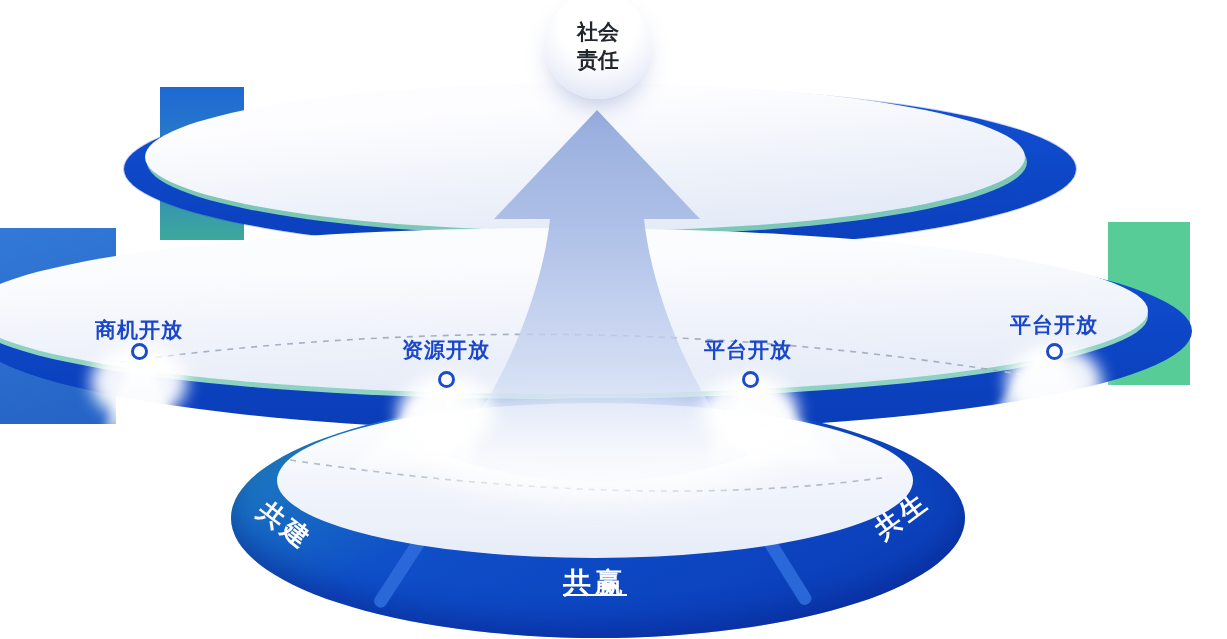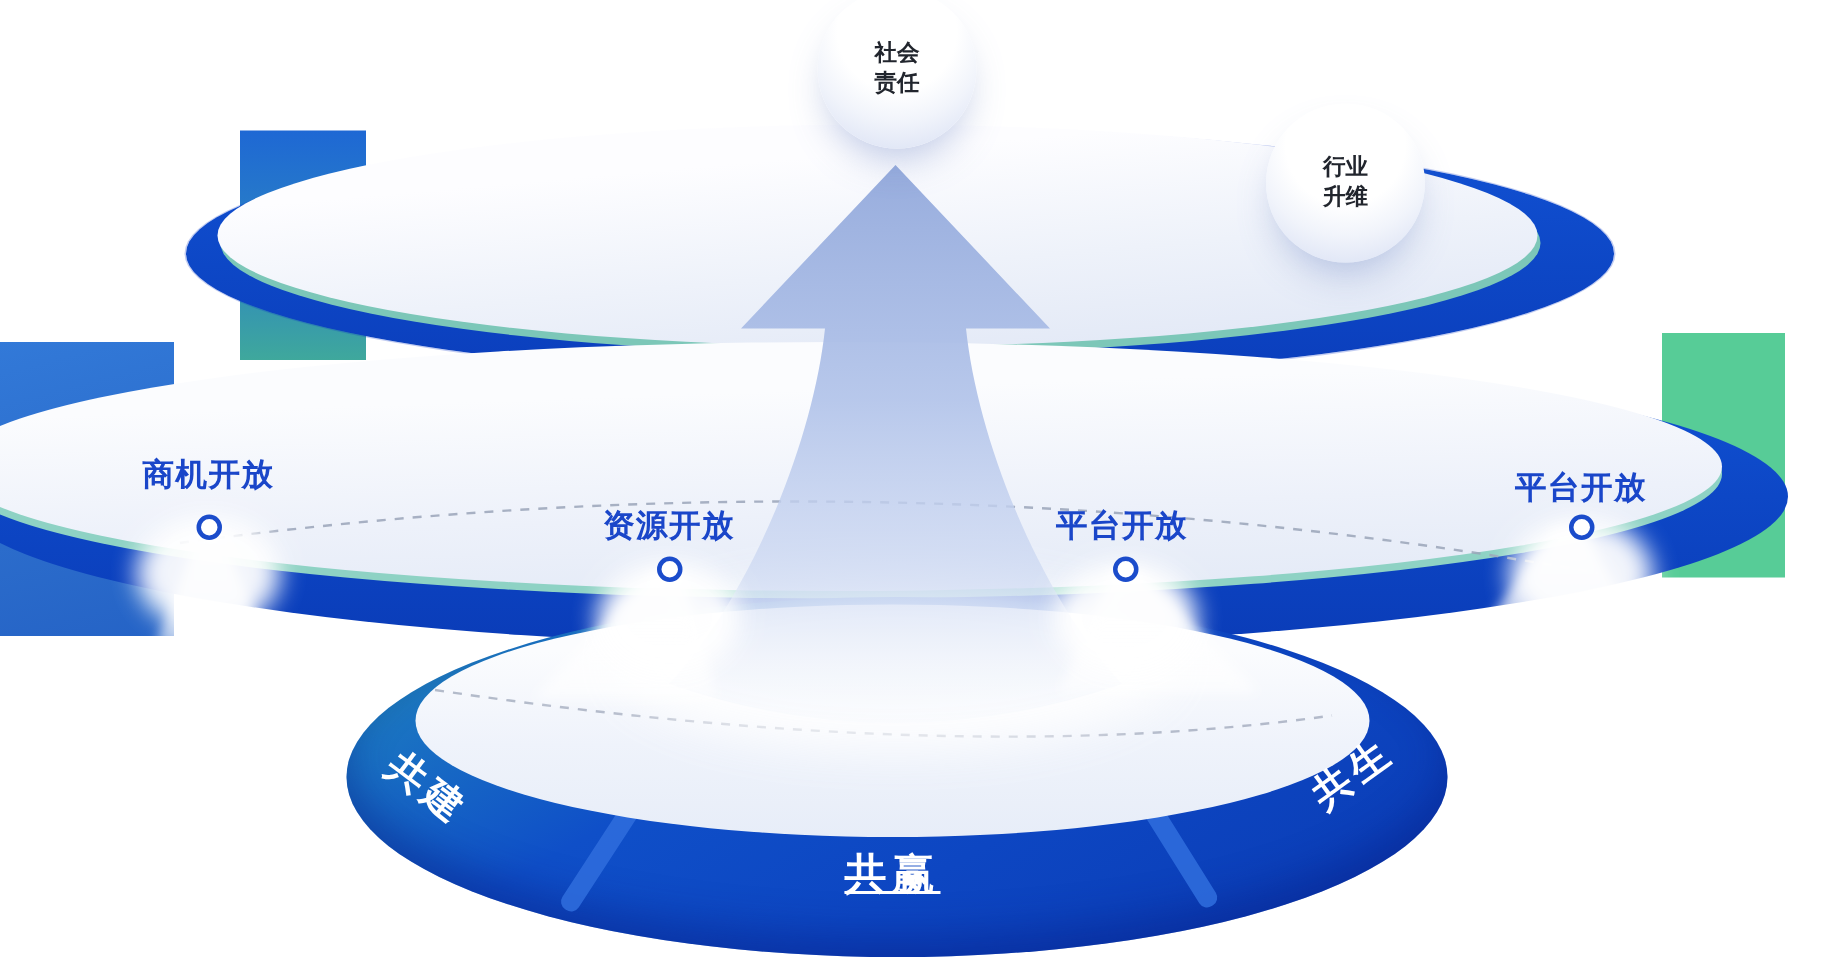"社会" .bubble span { font-size: 15px -> 21px }
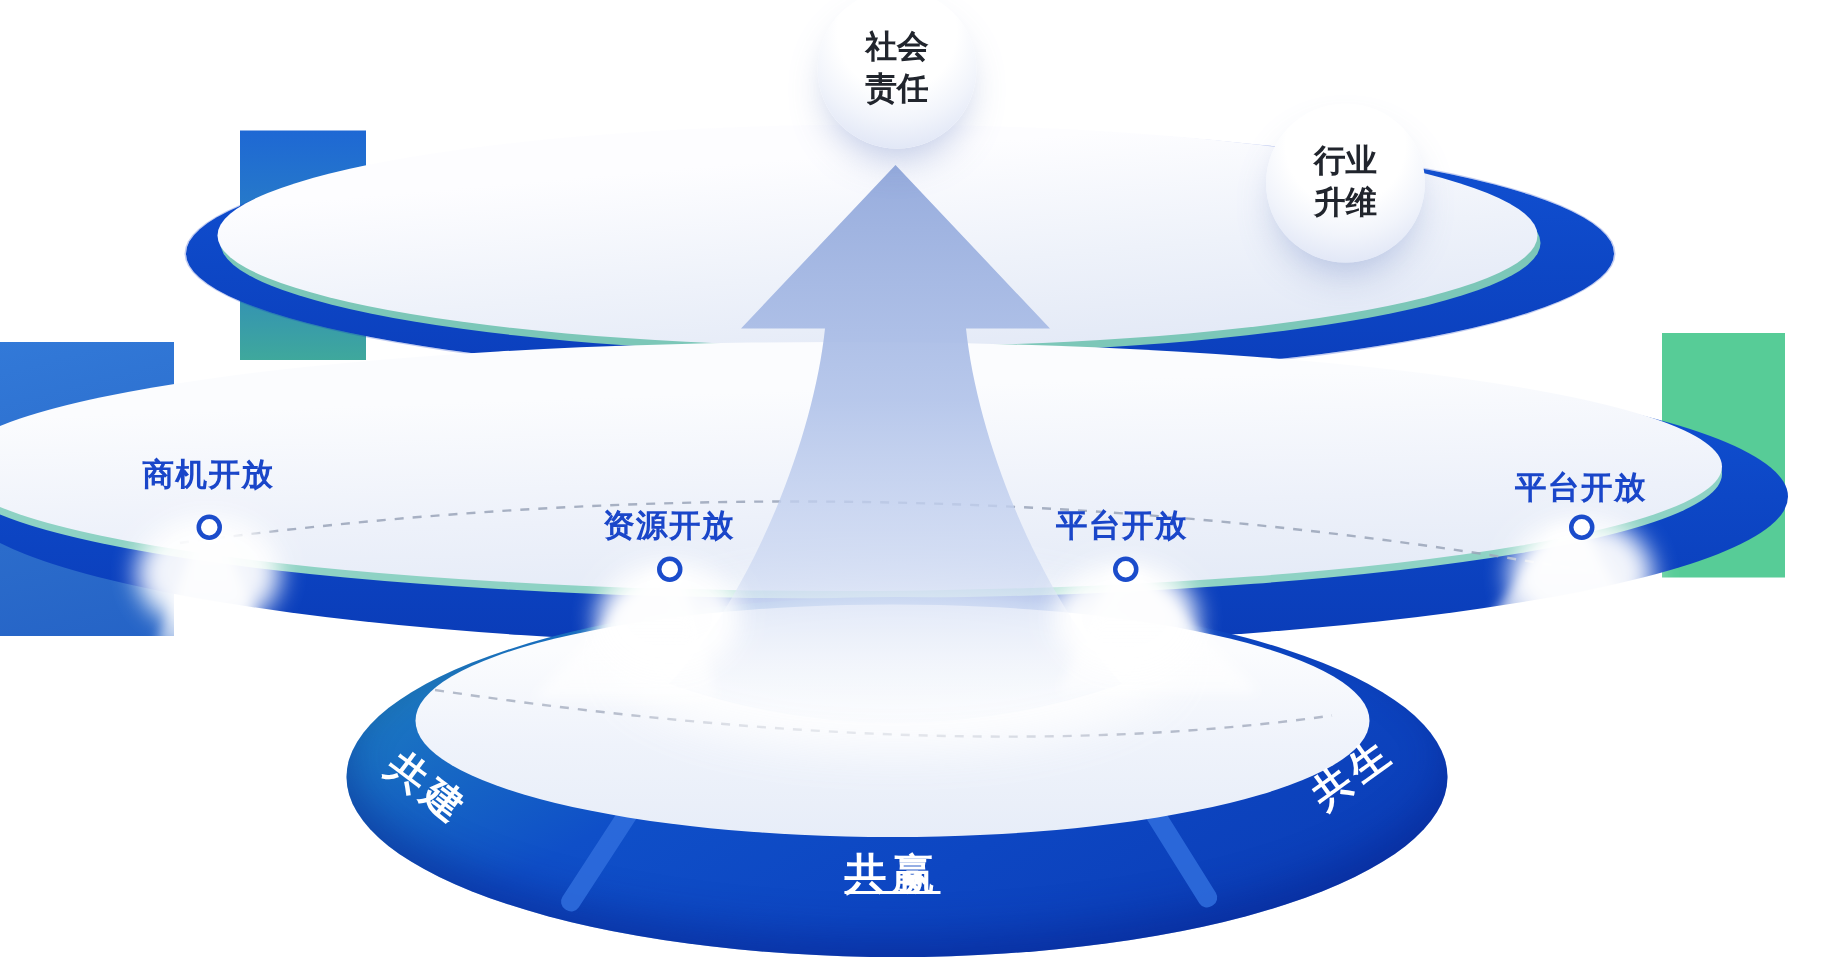"行业" div.bubble { html: <div> <span>行业 升维</span> </div> -> none }
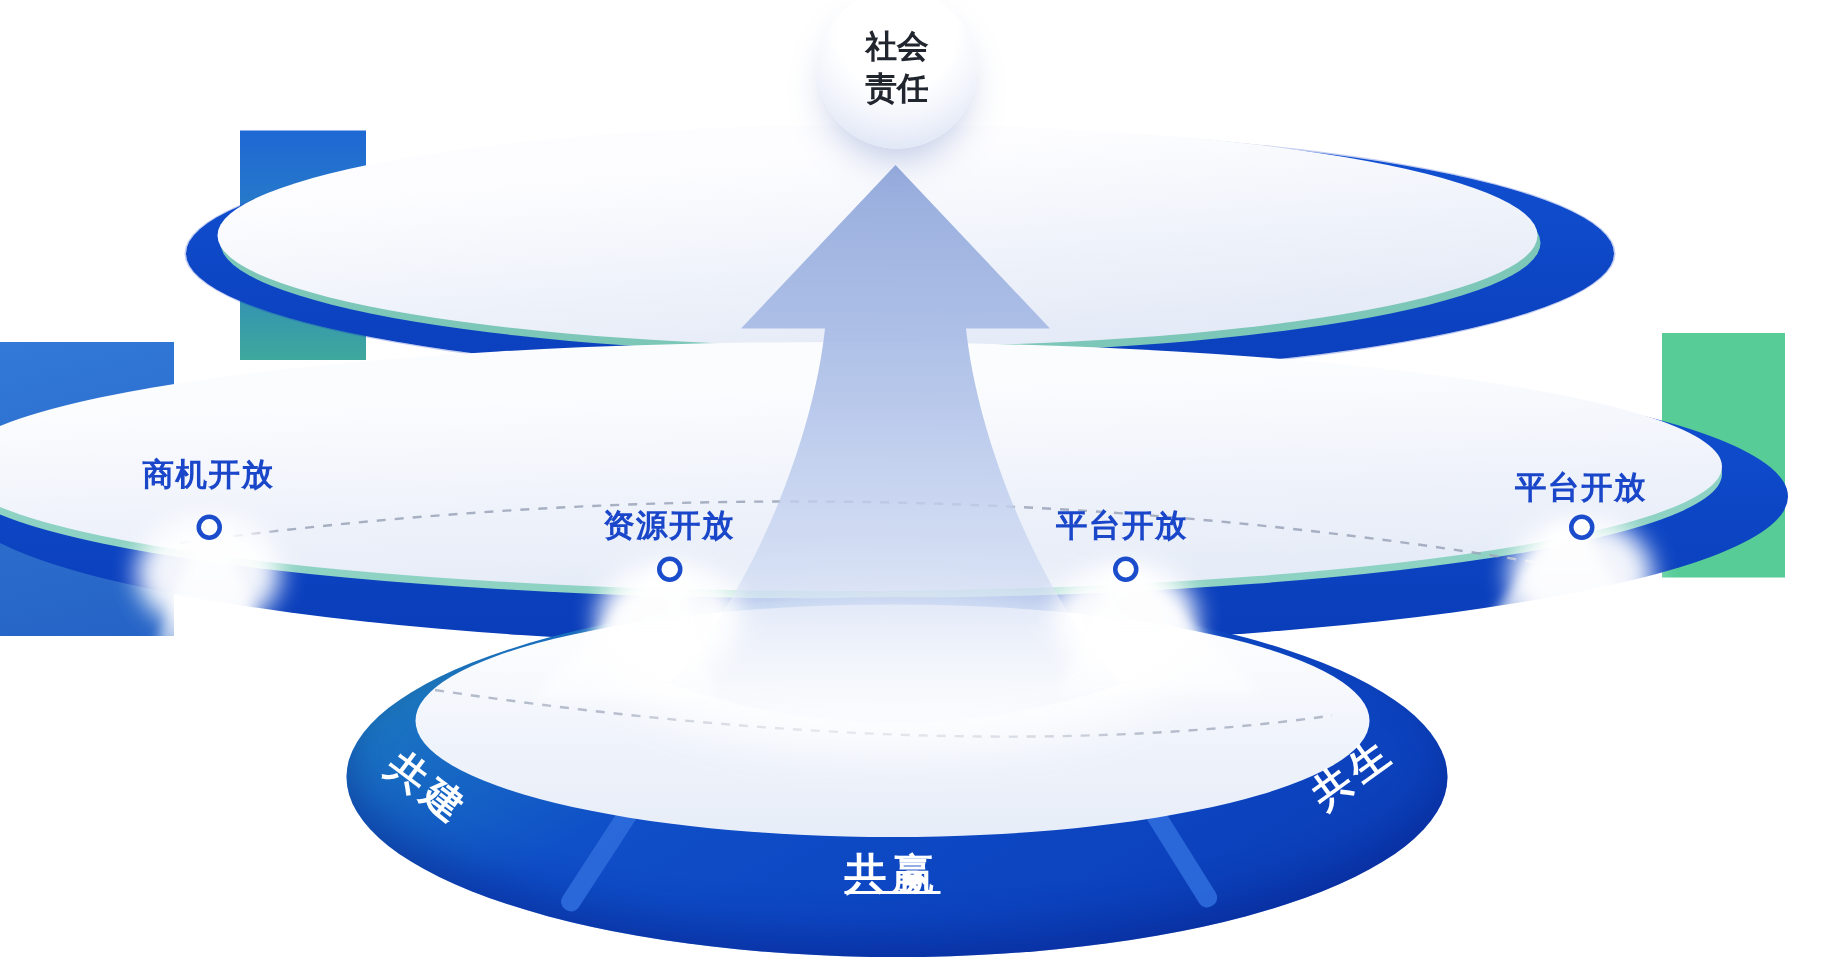"商机开放" div.open-label { top: 302px -> 316px }
